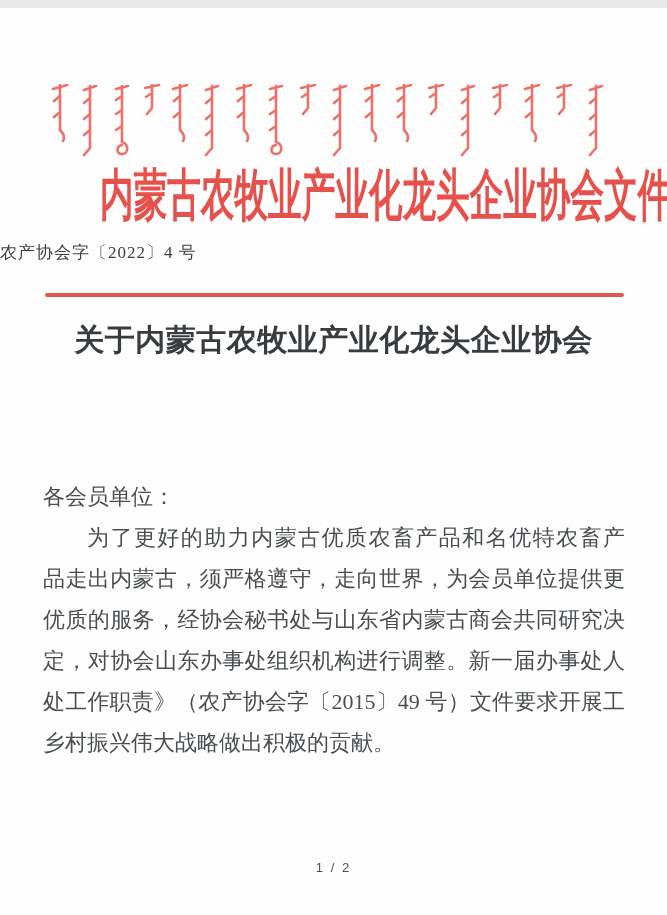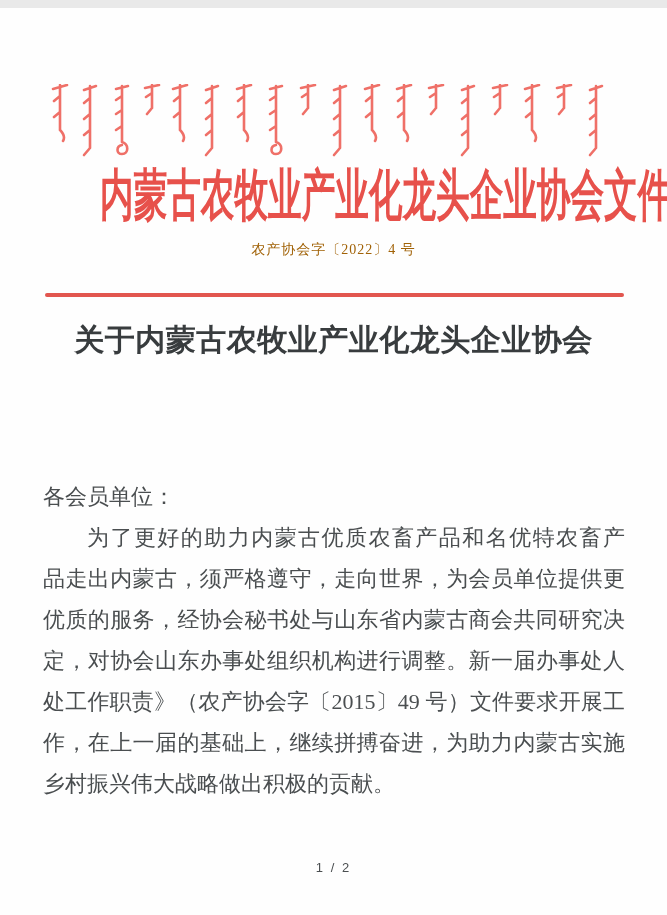"农产协会字〔2022〕4 号" .doc-number { color: #a16207 -> #404040; font-size: 14px -> 17px; text-align: center -> none }
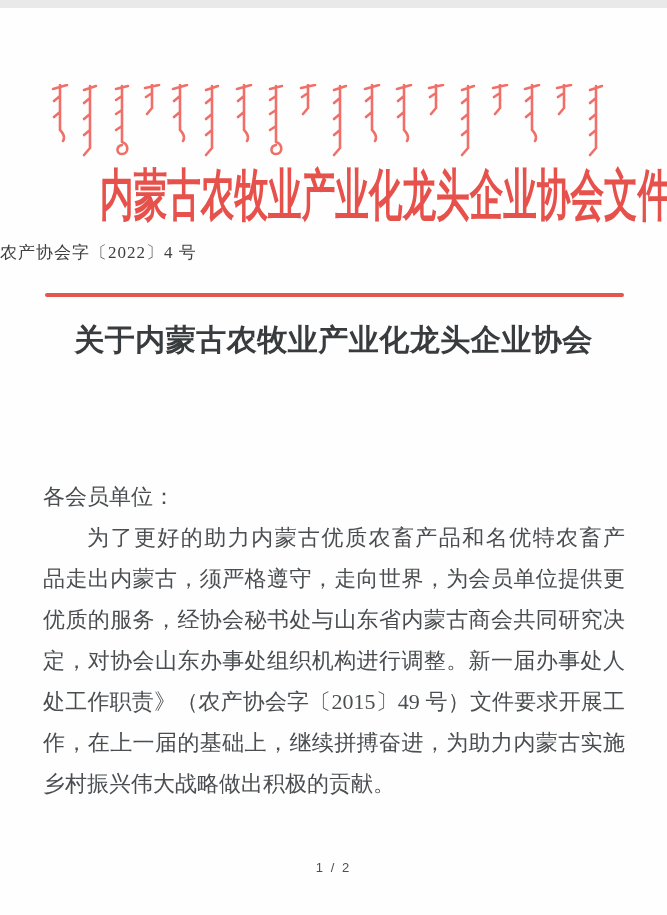"作，在上一届的基础上，继续拼搏奋进，为助力内蒙古实施" div.body-line { html: <div>作，在上一届的基础上，继续拼搏奋进，为助力内蒙古实施</div> -> none }
